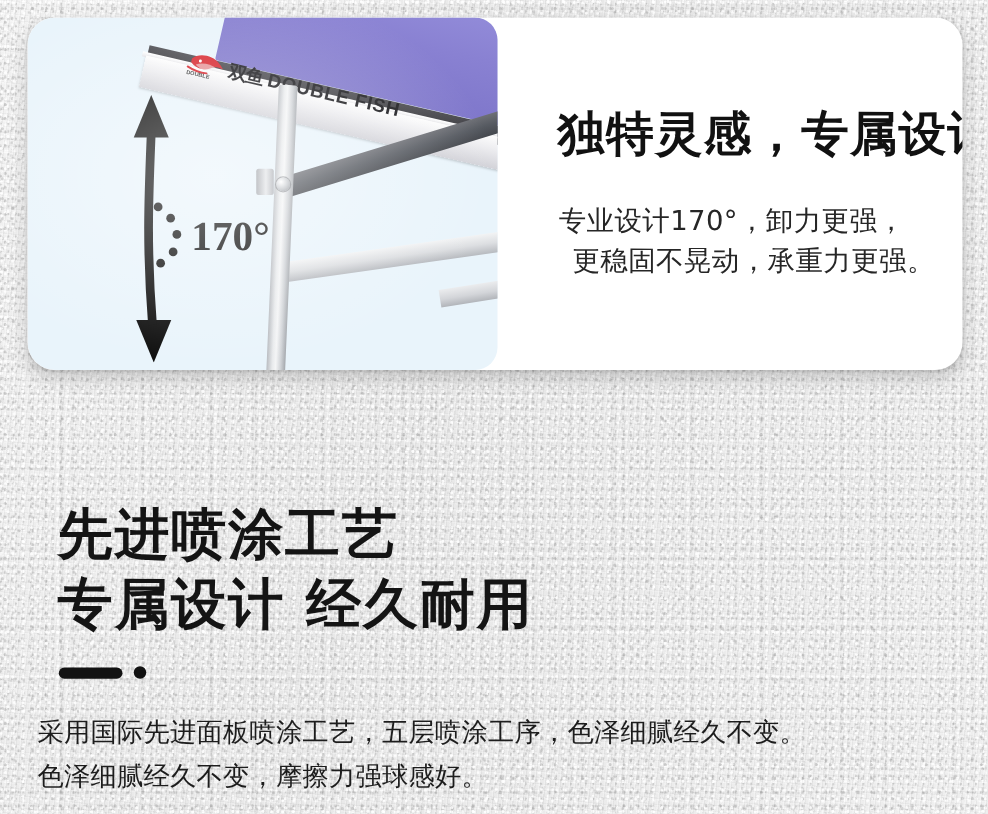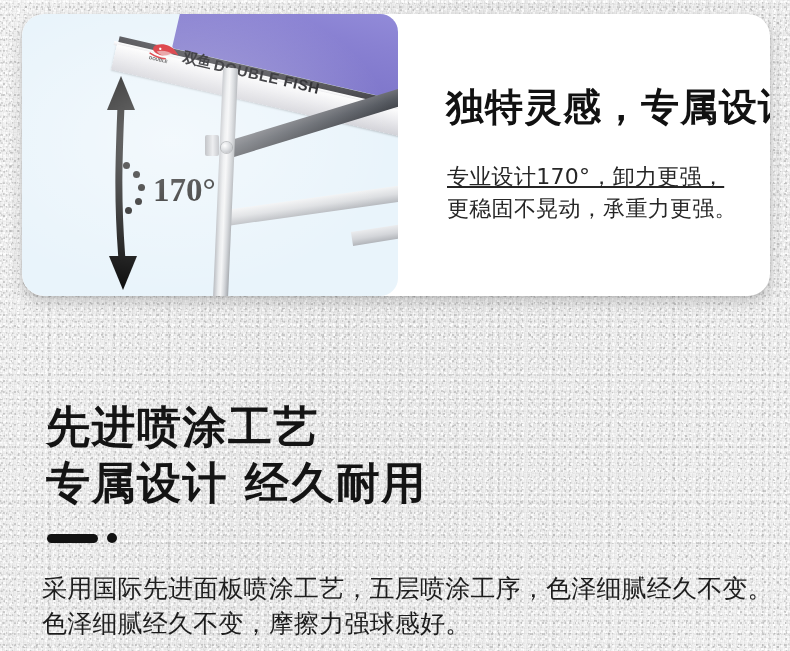"专业设计170°，卸力更强，" #card-sub-1 { text-decoration: underline -> none }
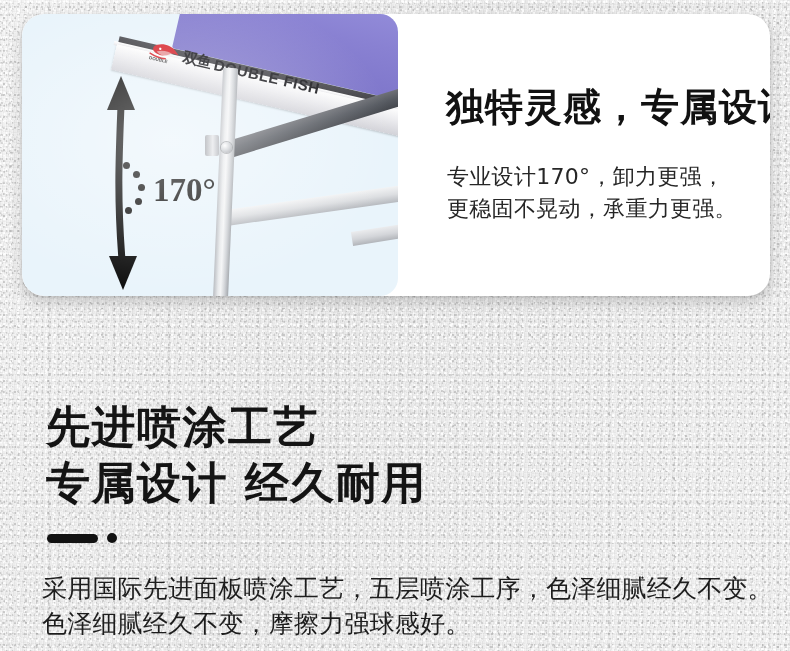"更稳固不晃动，承重力更强。" #card-sub-2 { margin-left: none -> 11px }
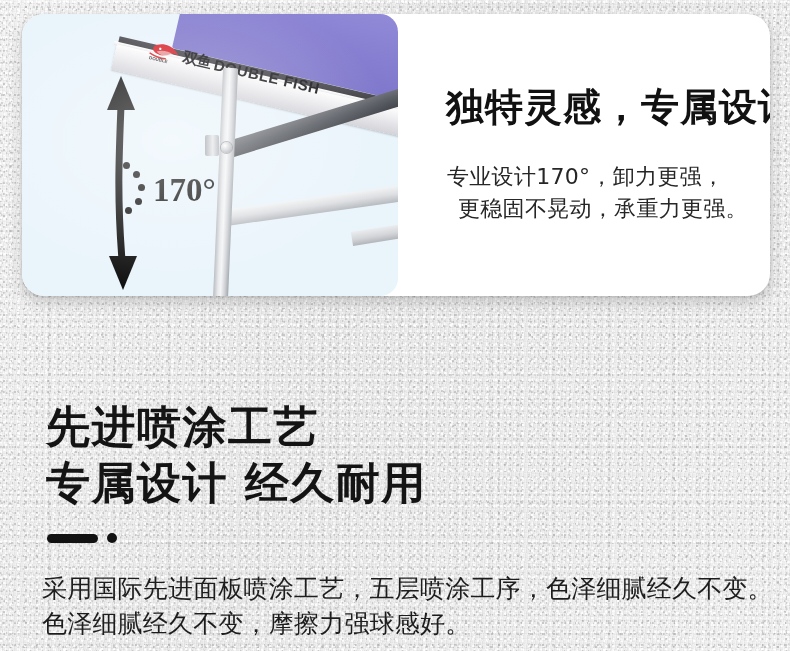"采用国际先进面板喷涂工艺，五层喷涂工序，色泽细腻经久不变。" .body-line { font-size: 25px -> 21px; left: 42px -> 30px }
